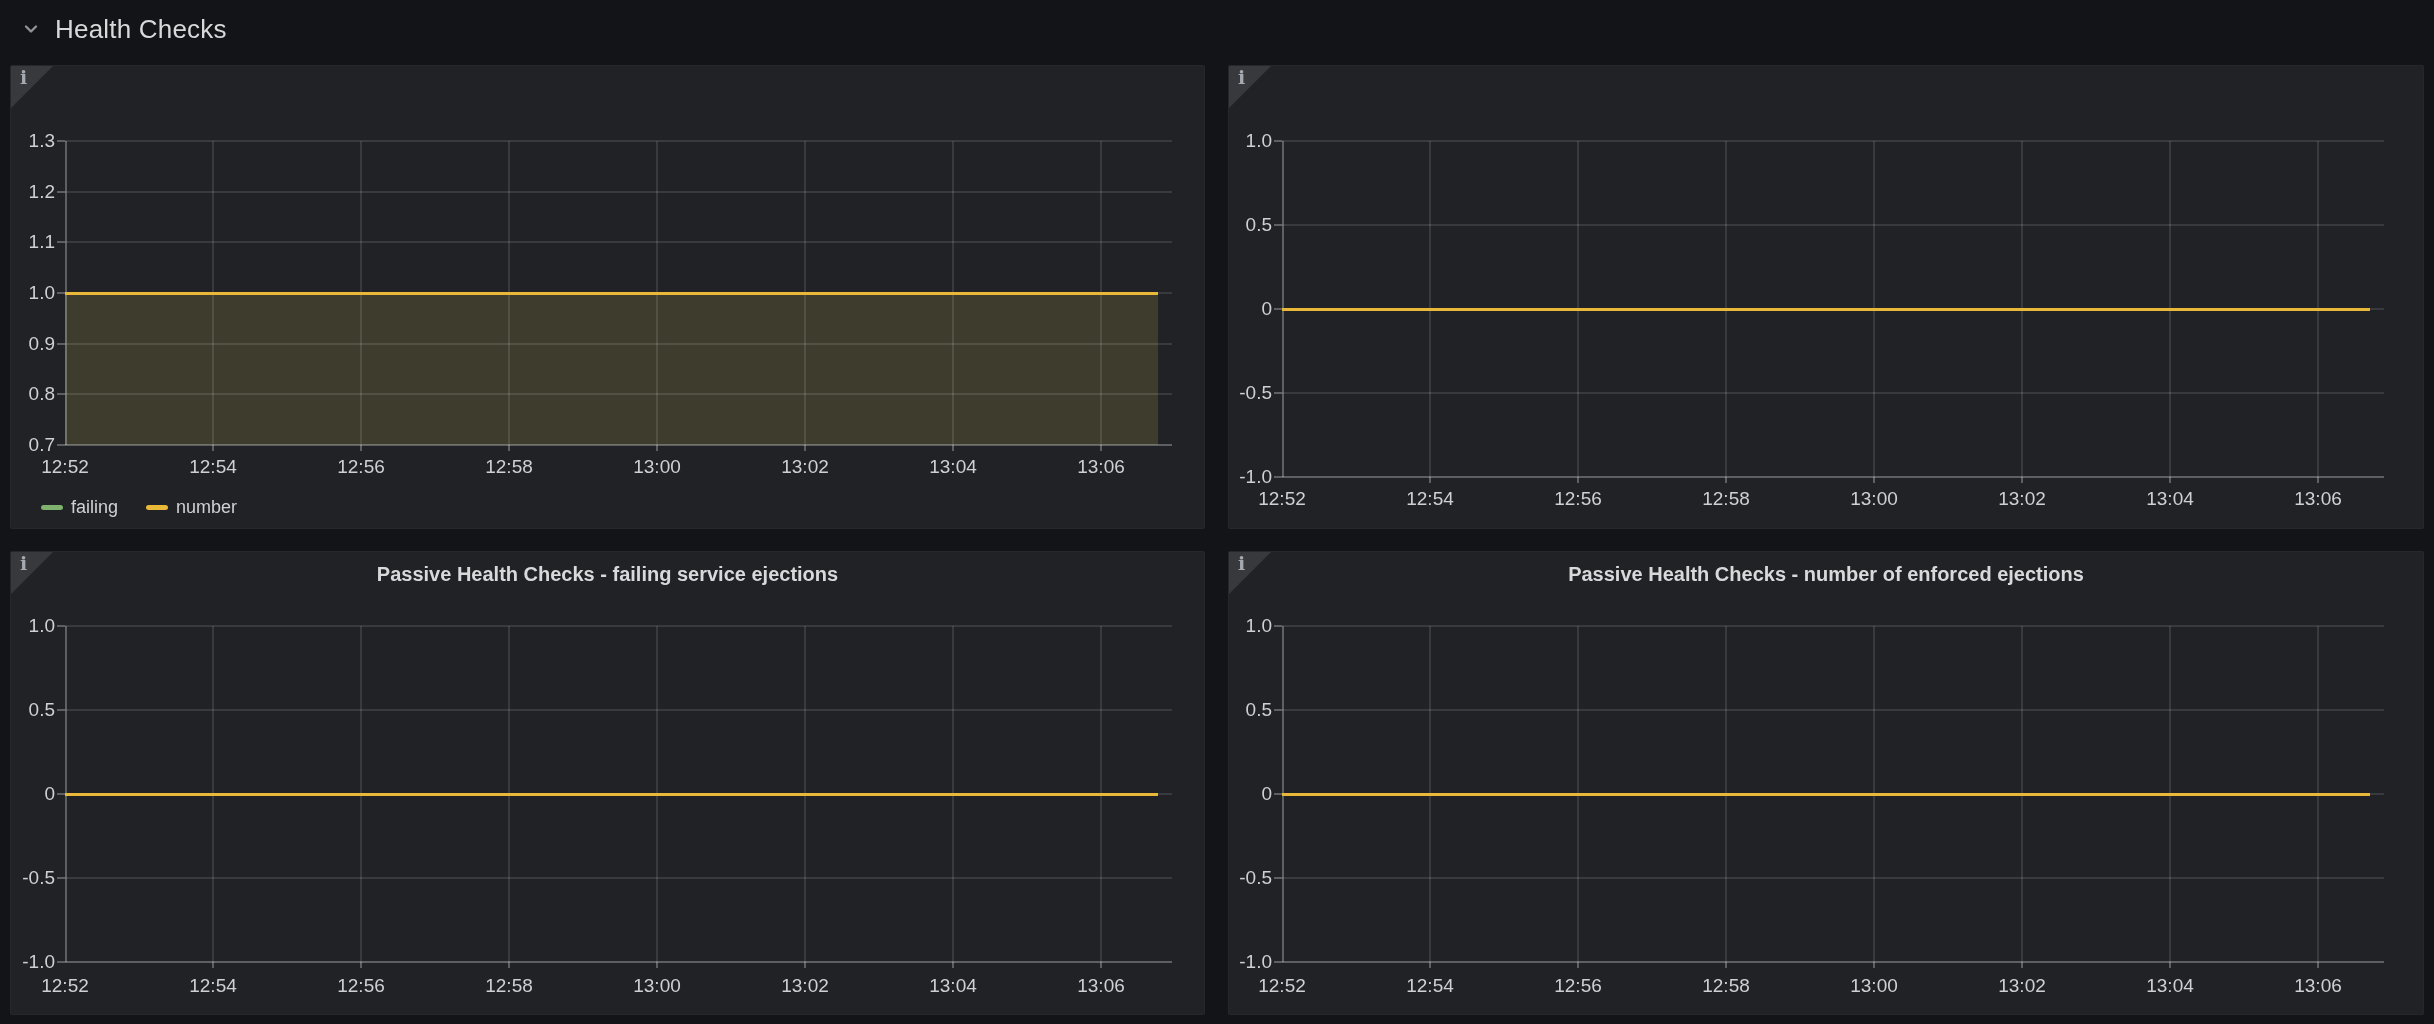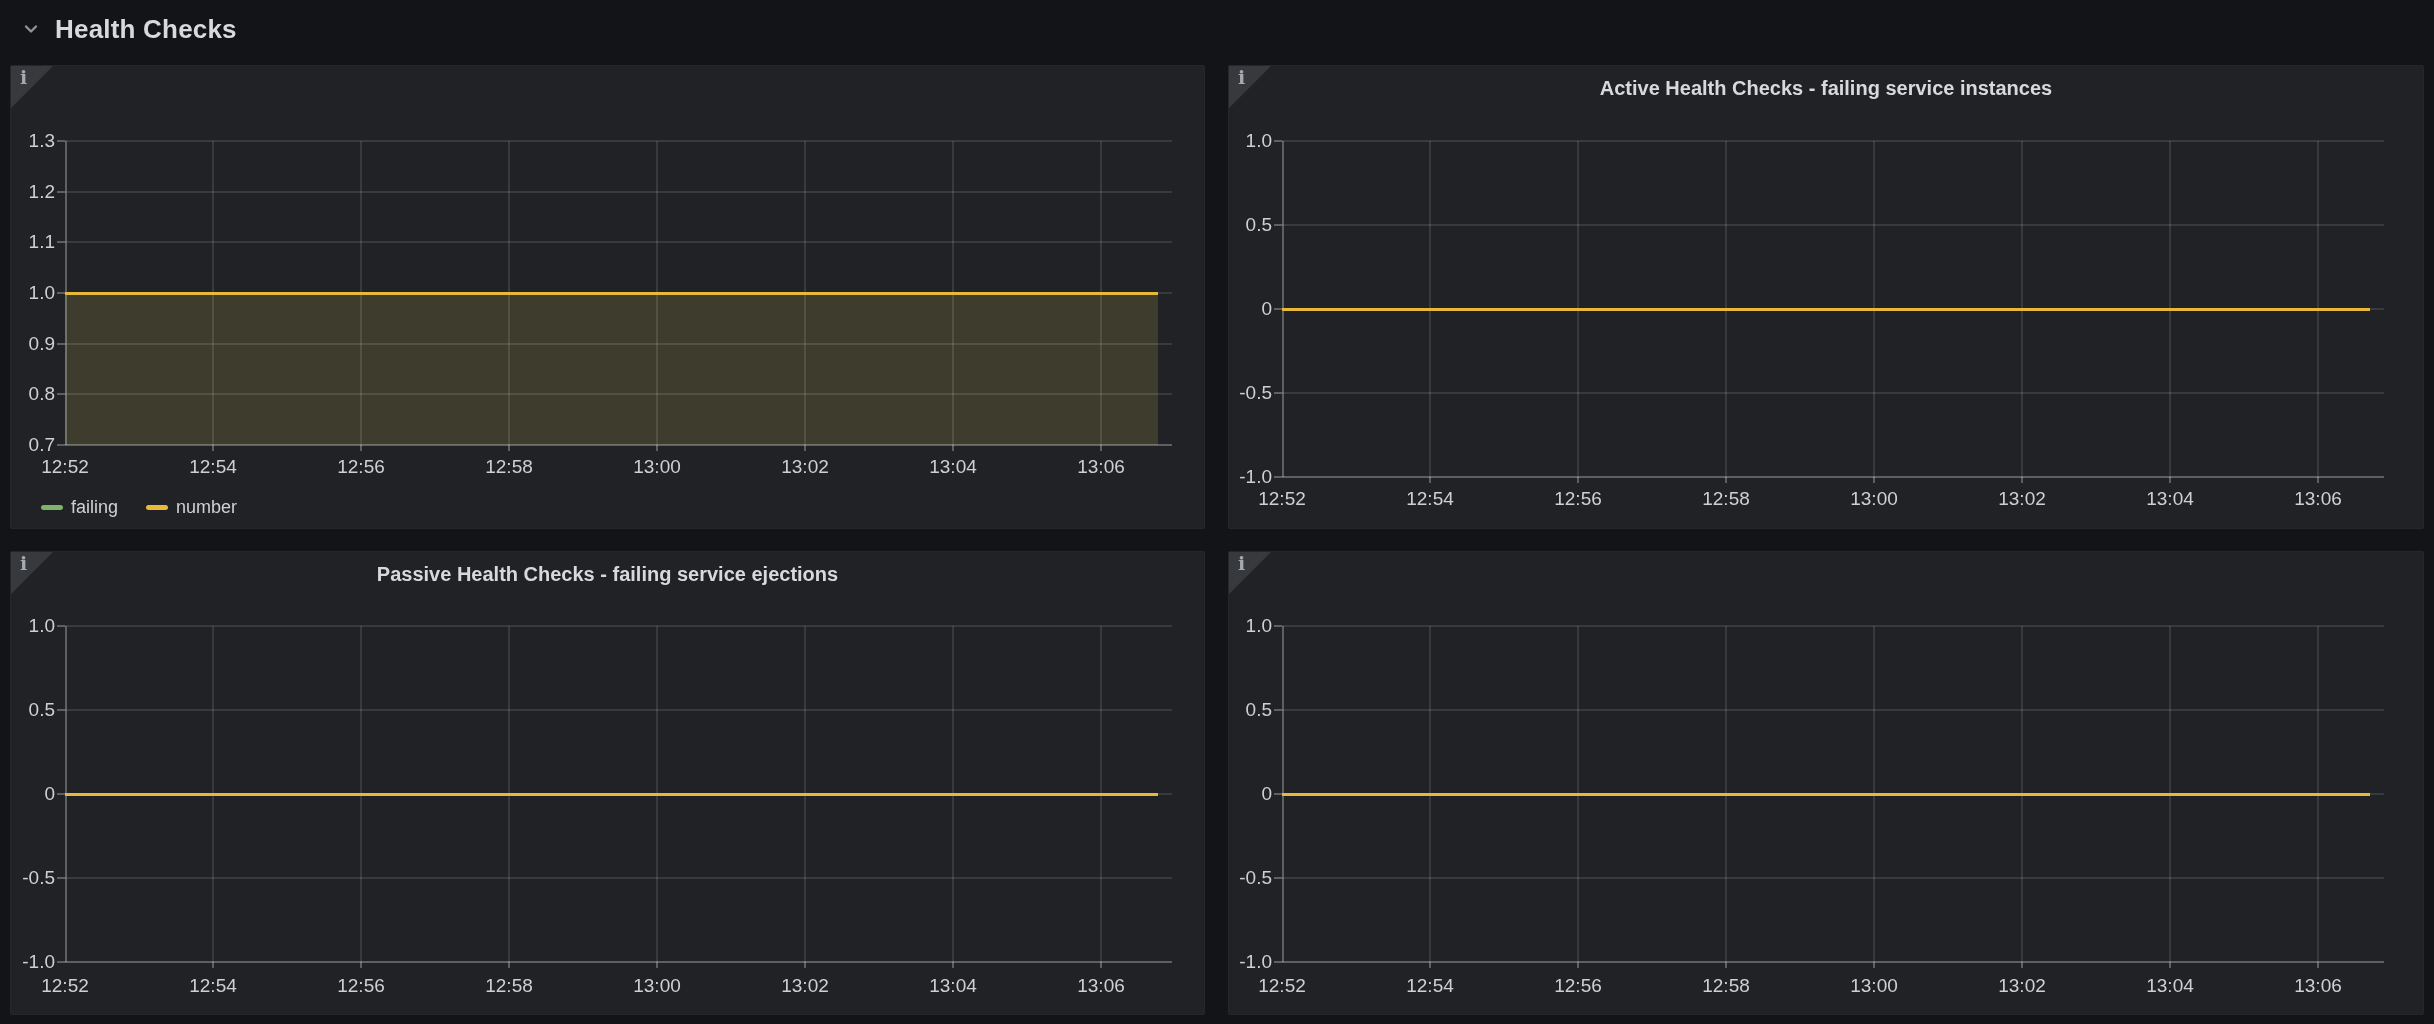"Health Checks" .row-title { font-weight: 700 -> 400 }
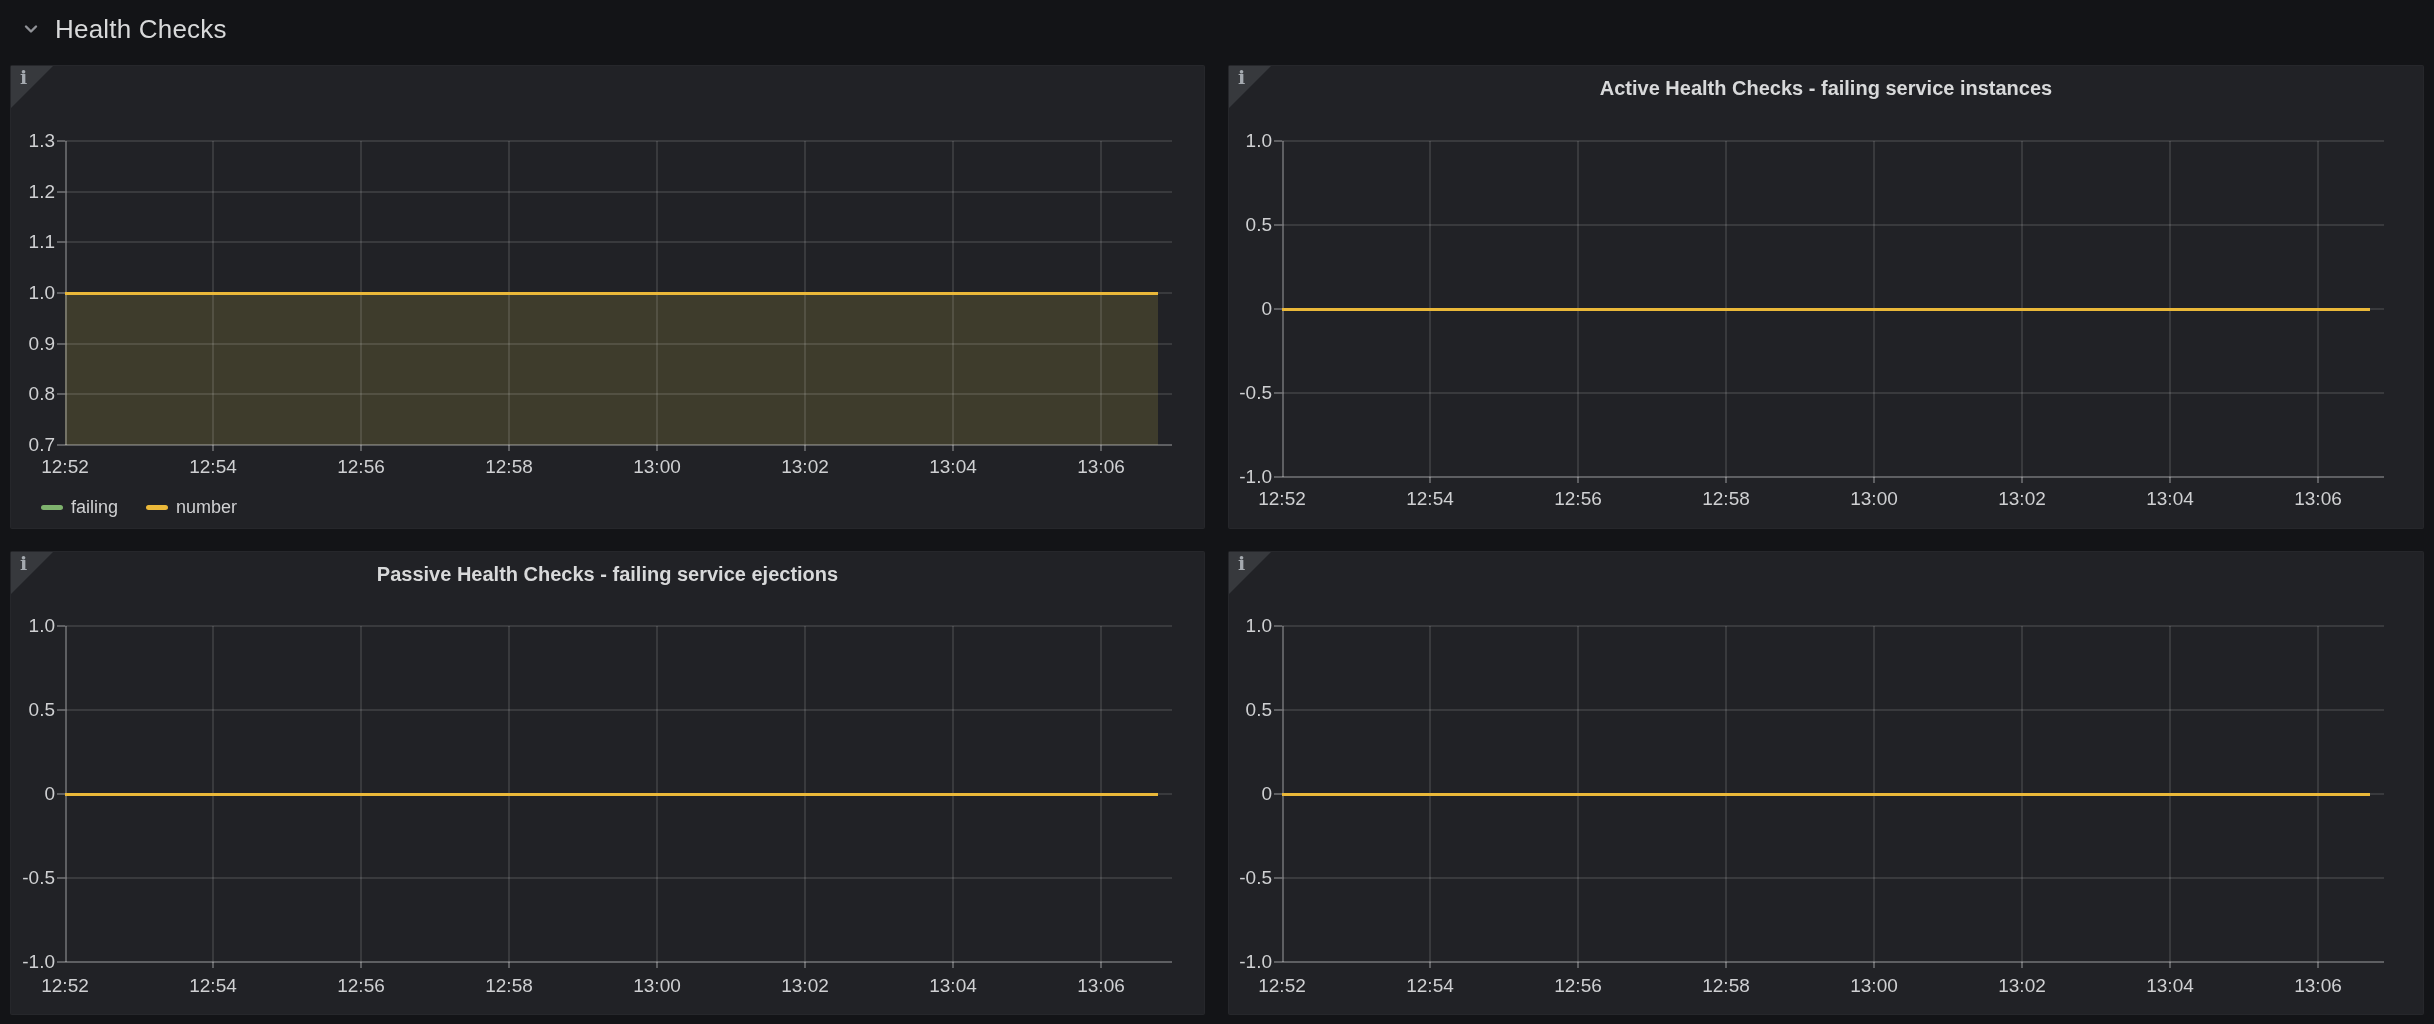"Active Health Checks - failing" h2.panel-title { html: <h2>Active Health Checks - failing service instances</h2> -> none }
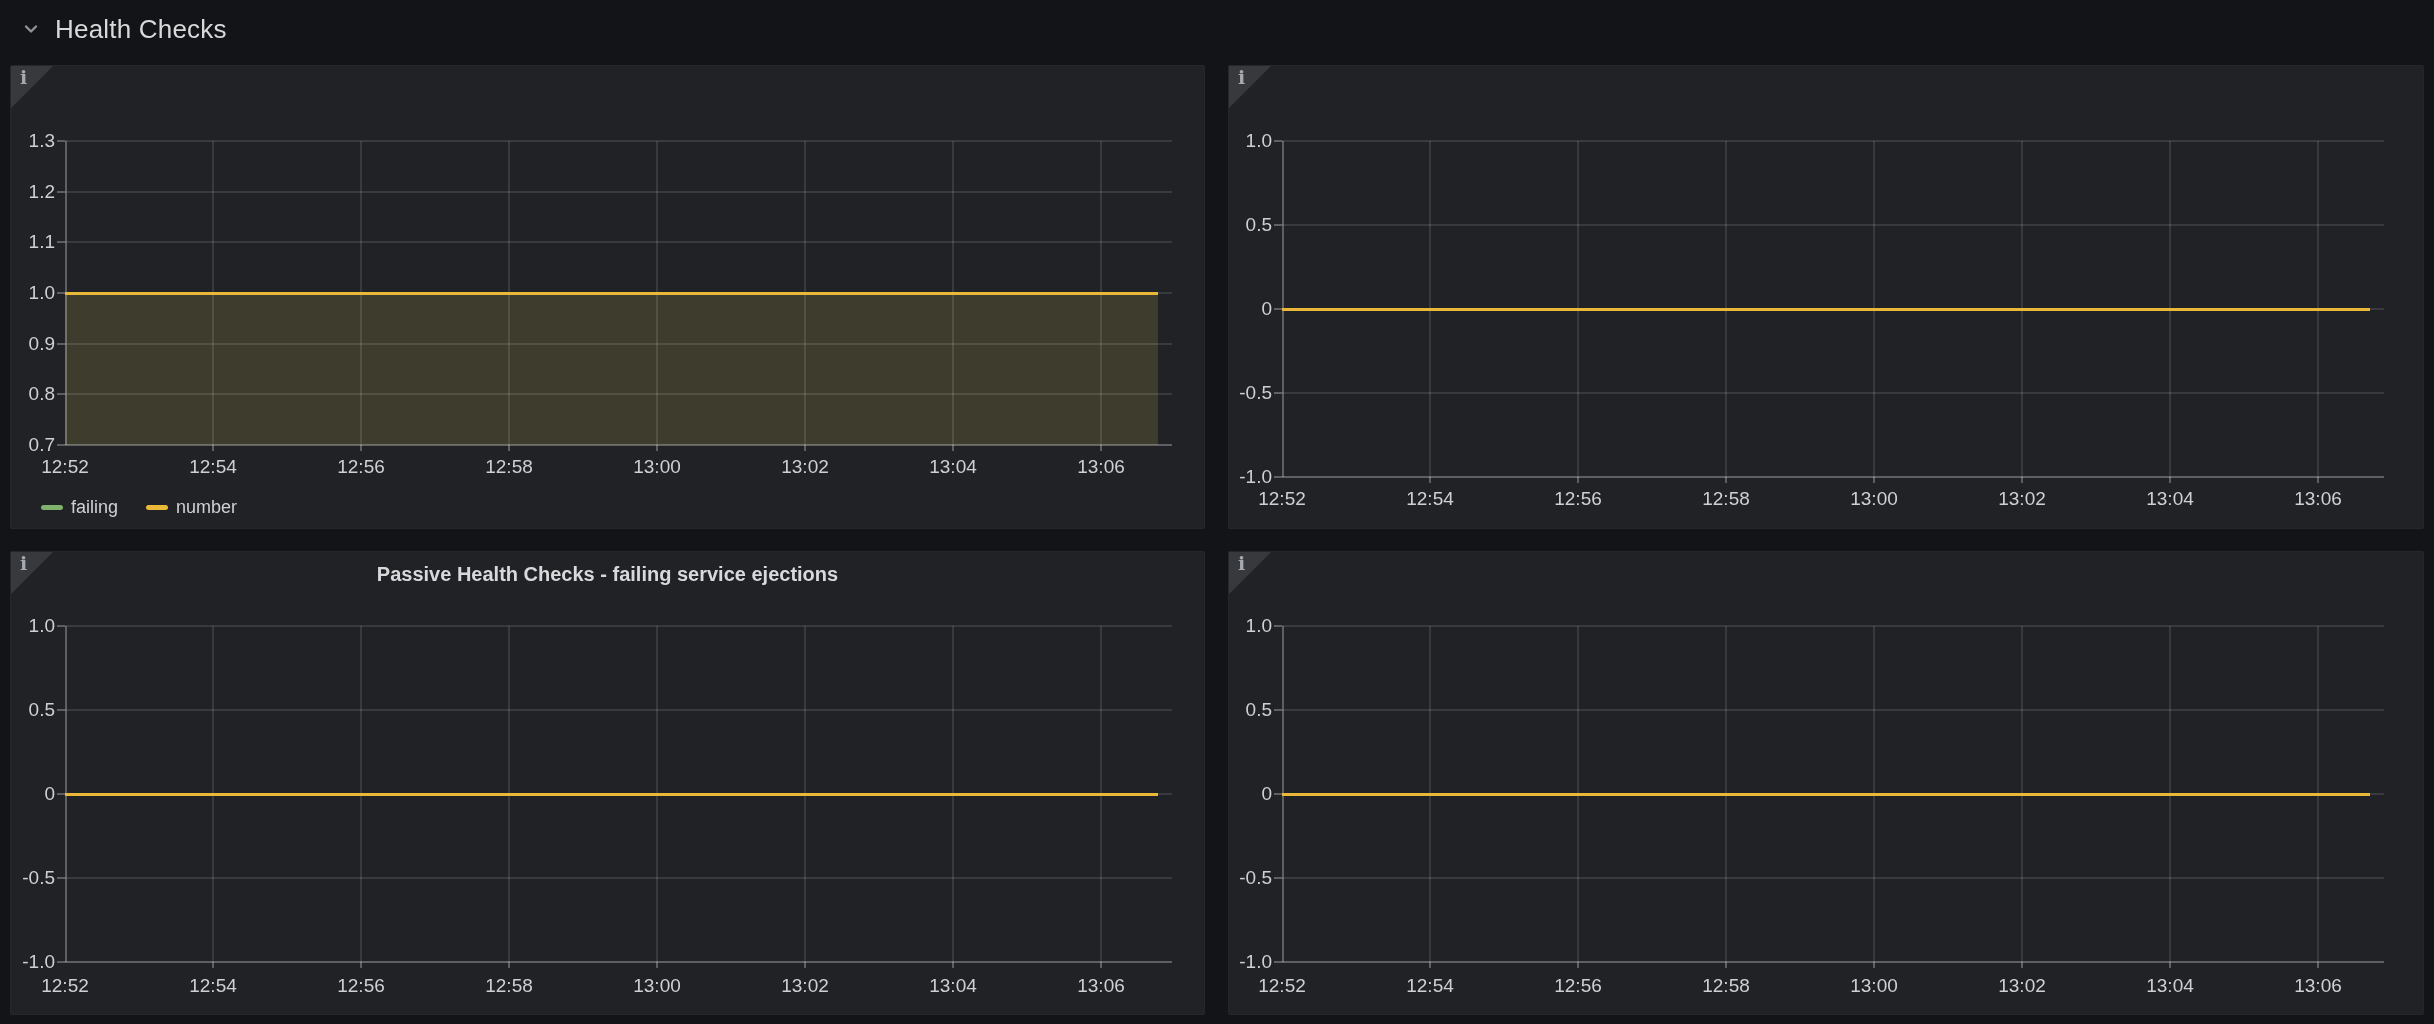"Passive Health Checks - number" h2.panel-title { html: none -> <h2>Passive Health Checks - number of enforced ejections</h2> }
